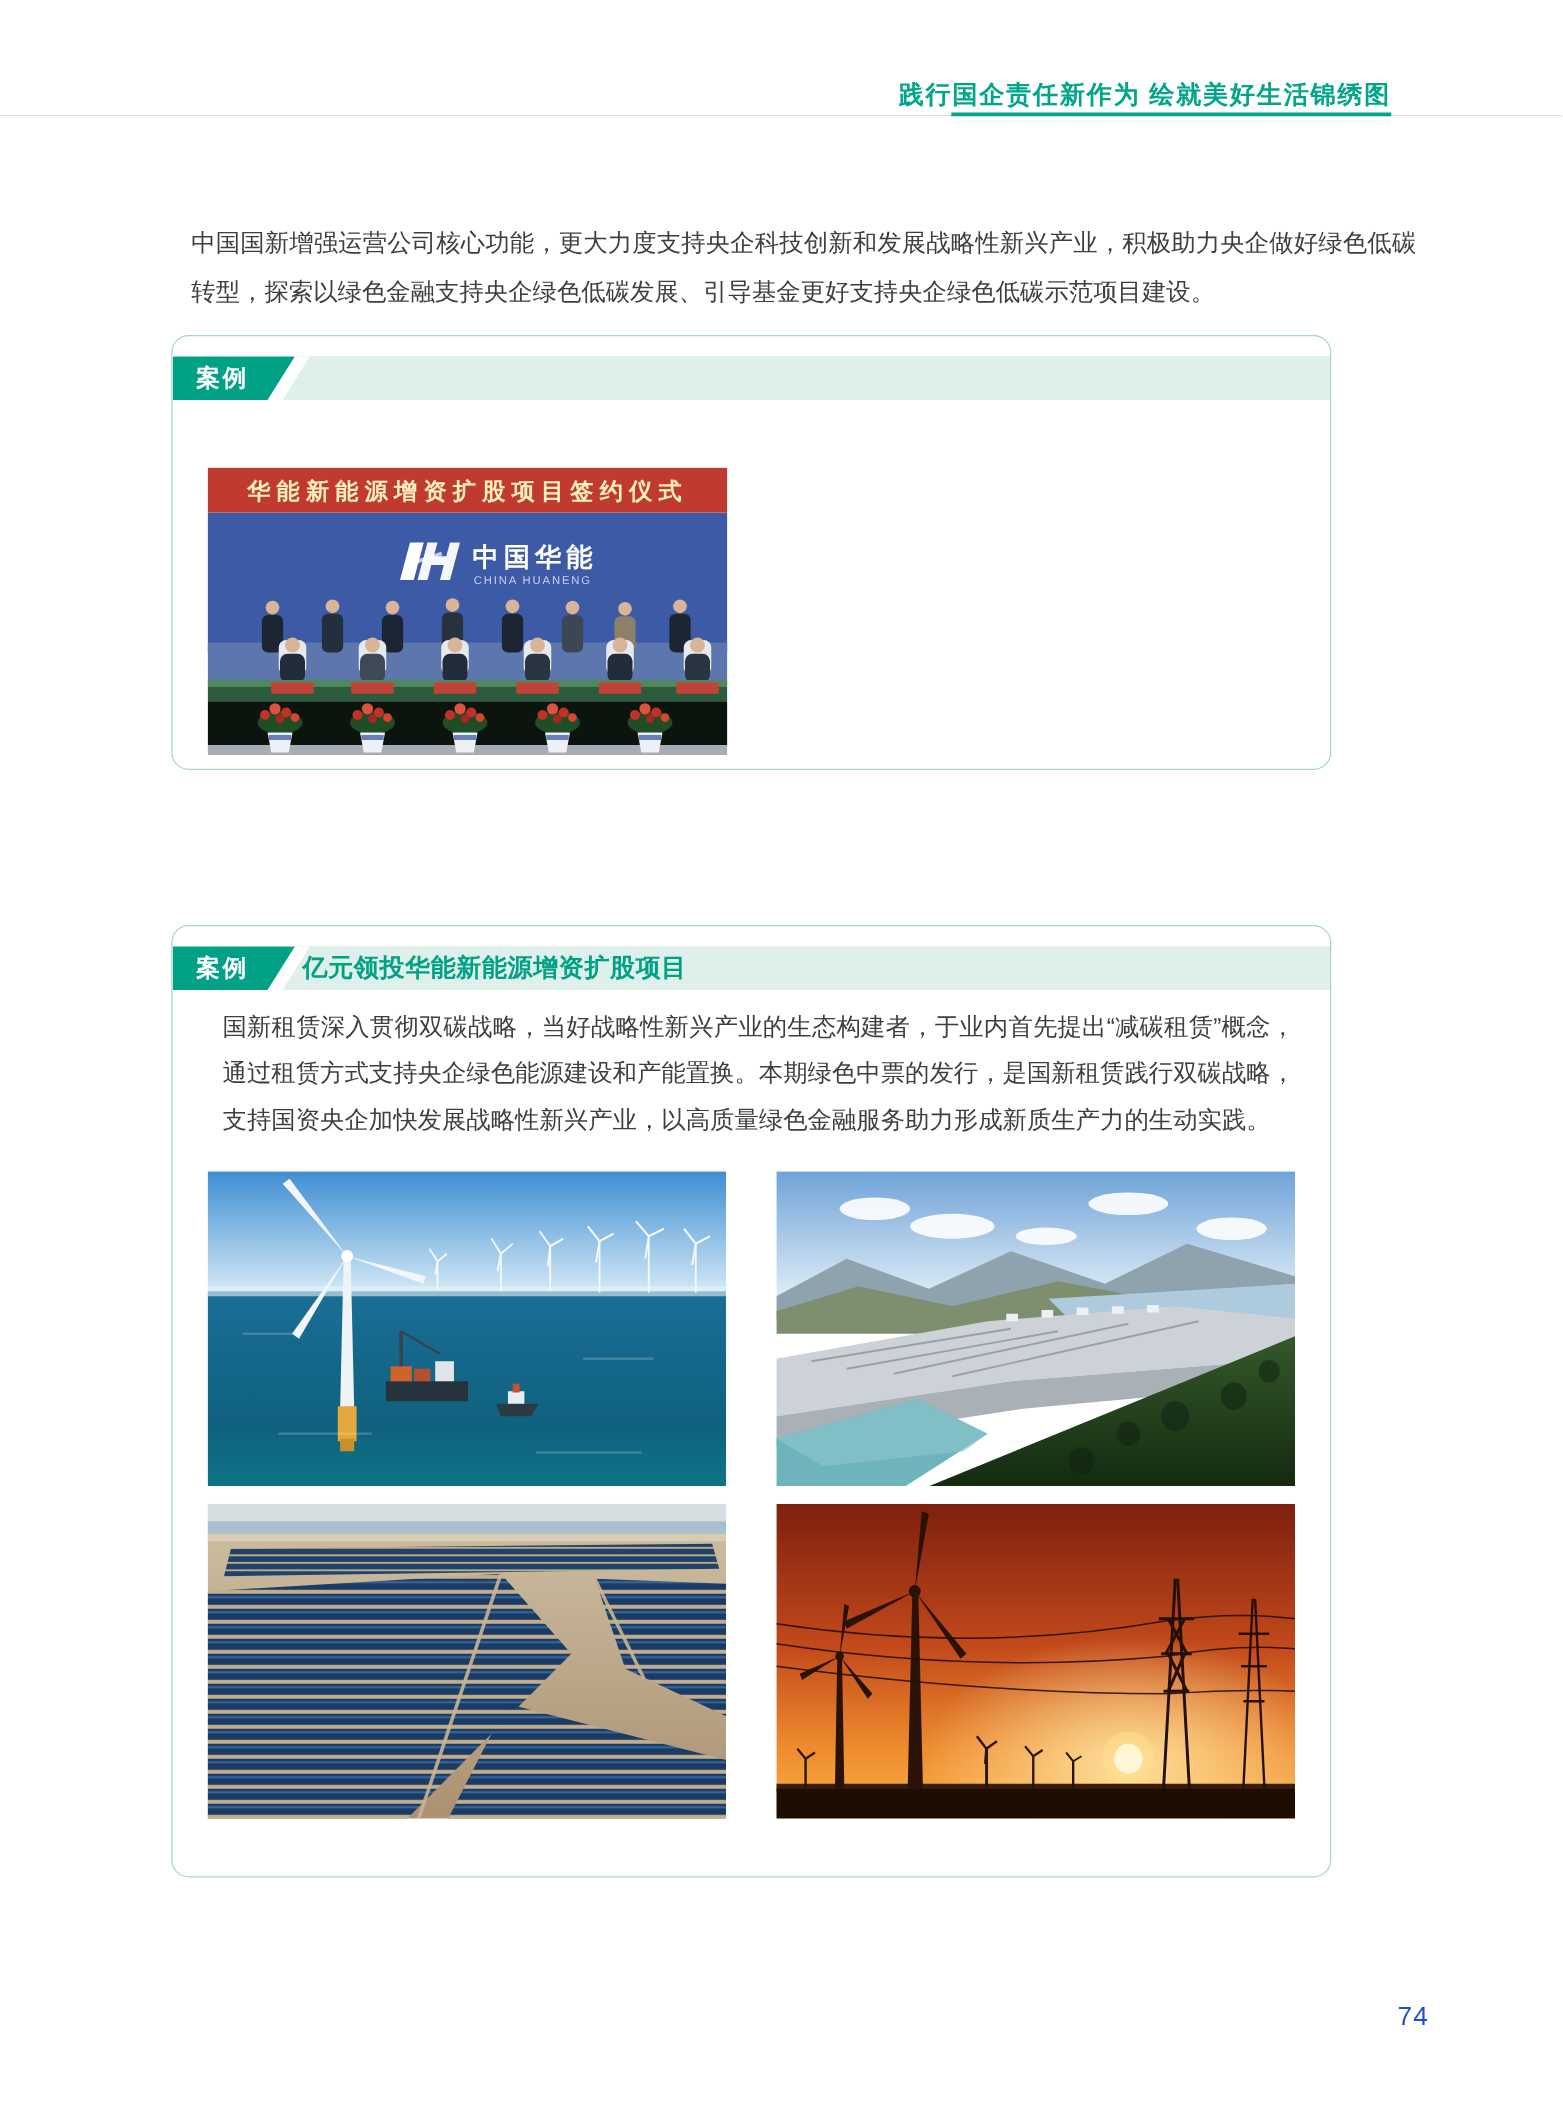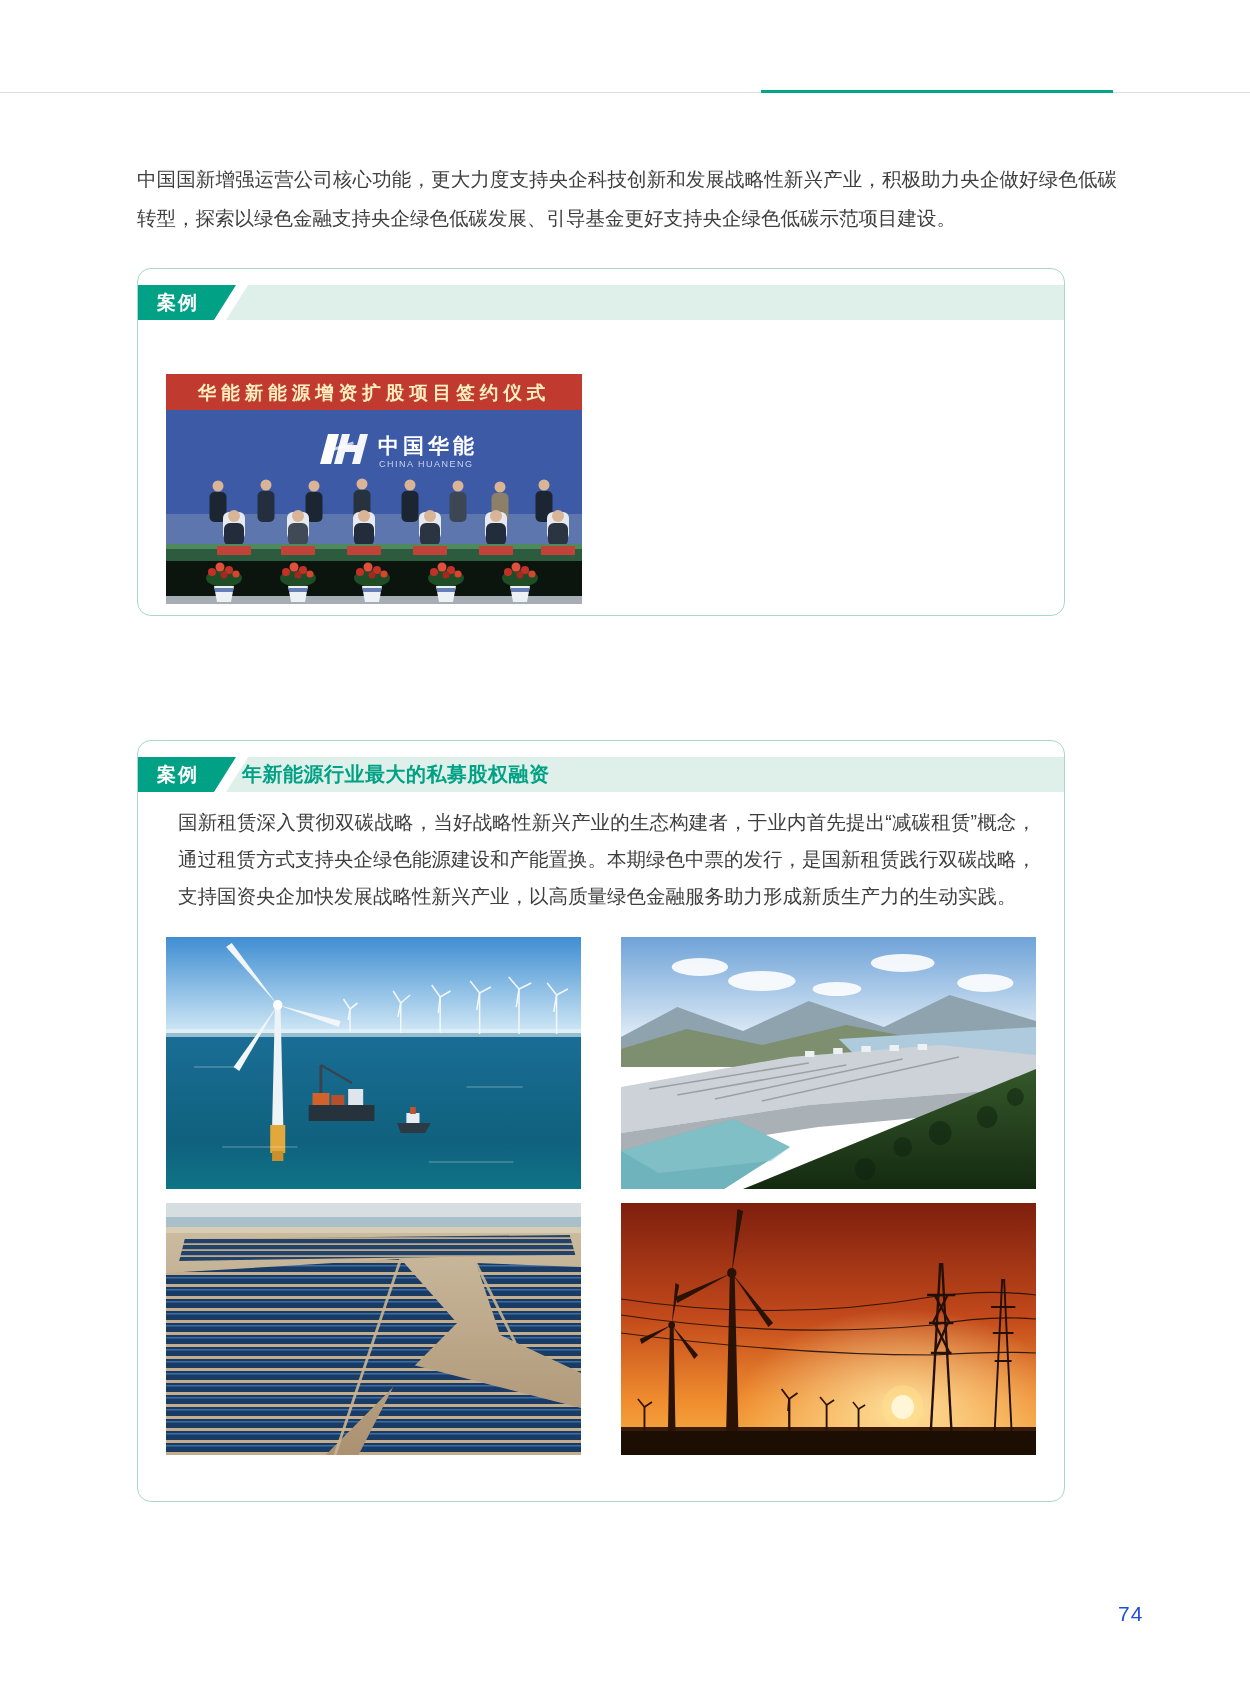"践行国企责任新作为 绘就美好生活锦绣图" div.header-slogan { html: none -> <div>践行国企责任新作为 绘就美好生活锦绣图</div> }
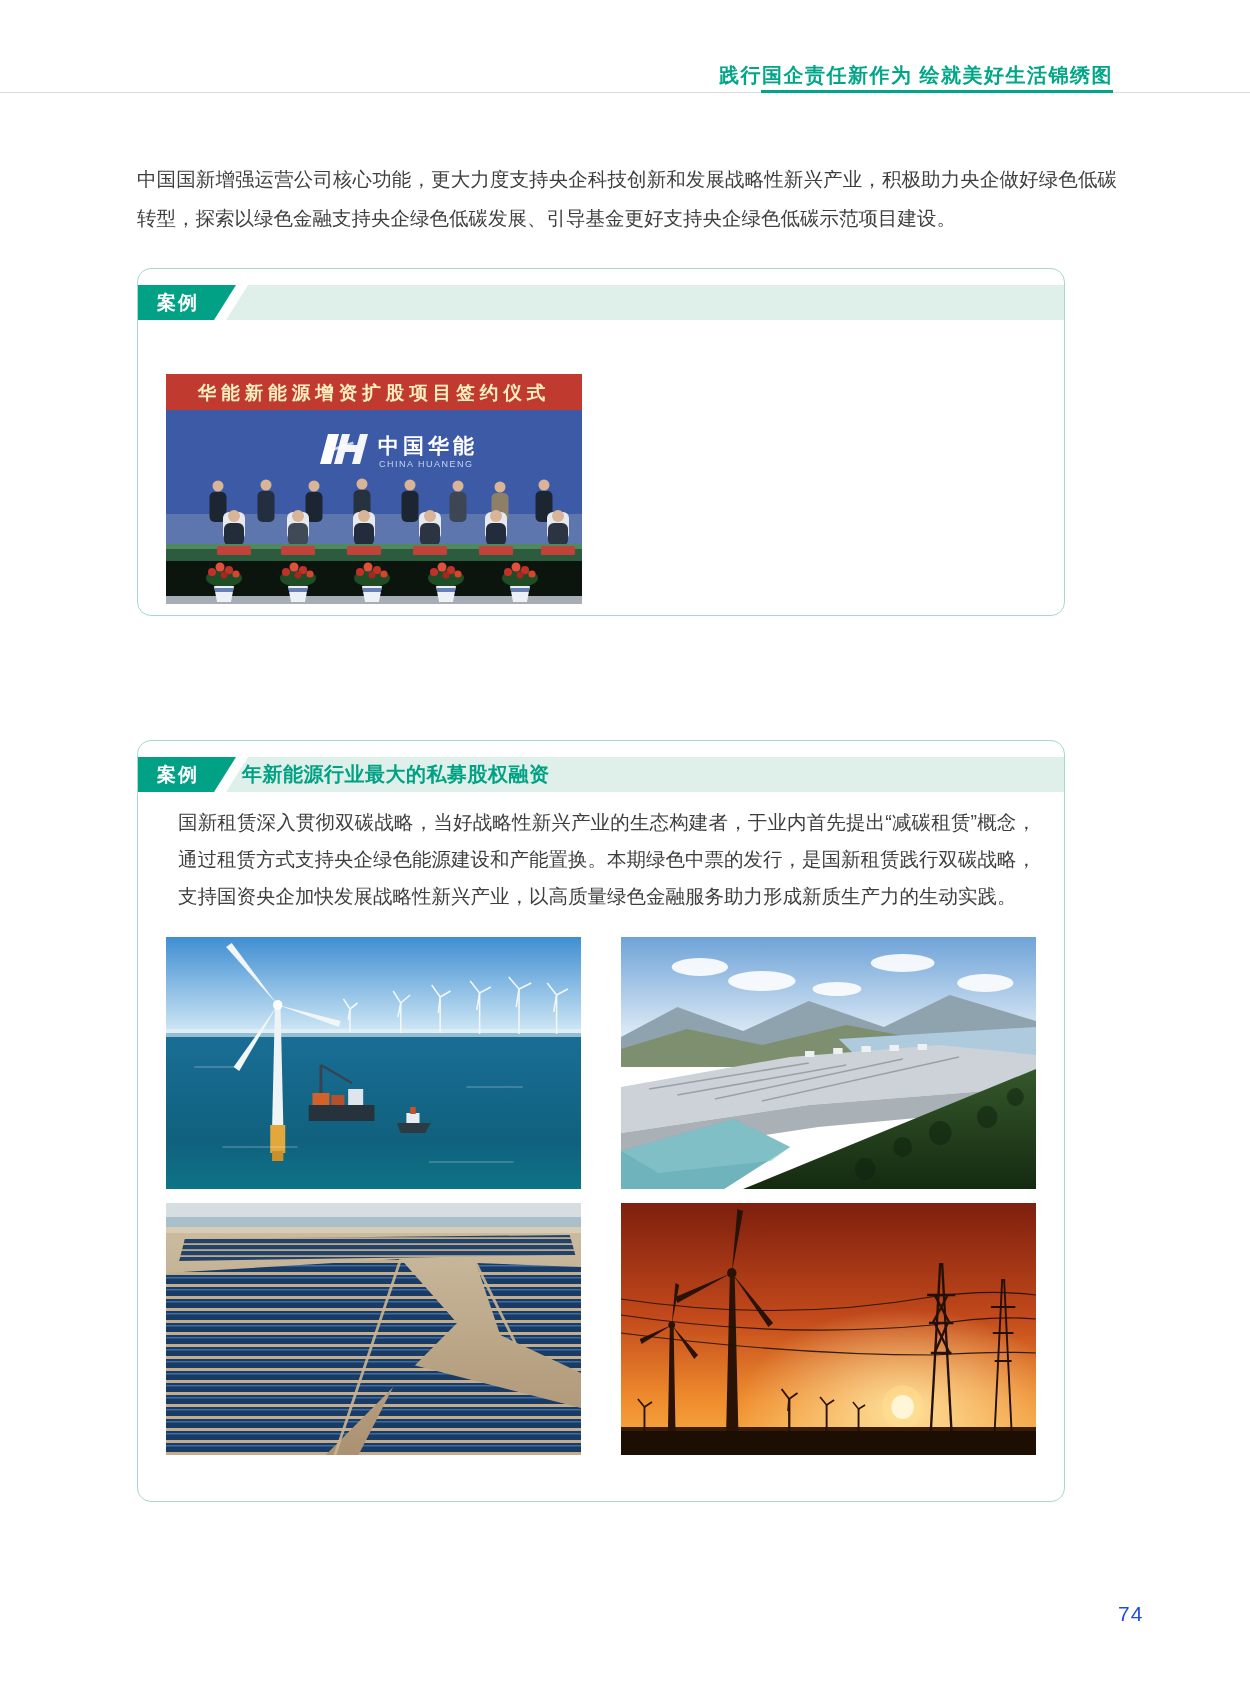"中国国新增强运营公司核心功能，更大力度支持央企科技创新和发展战略性新兴产业，积极" .intro { margin: 0 -> 16px }
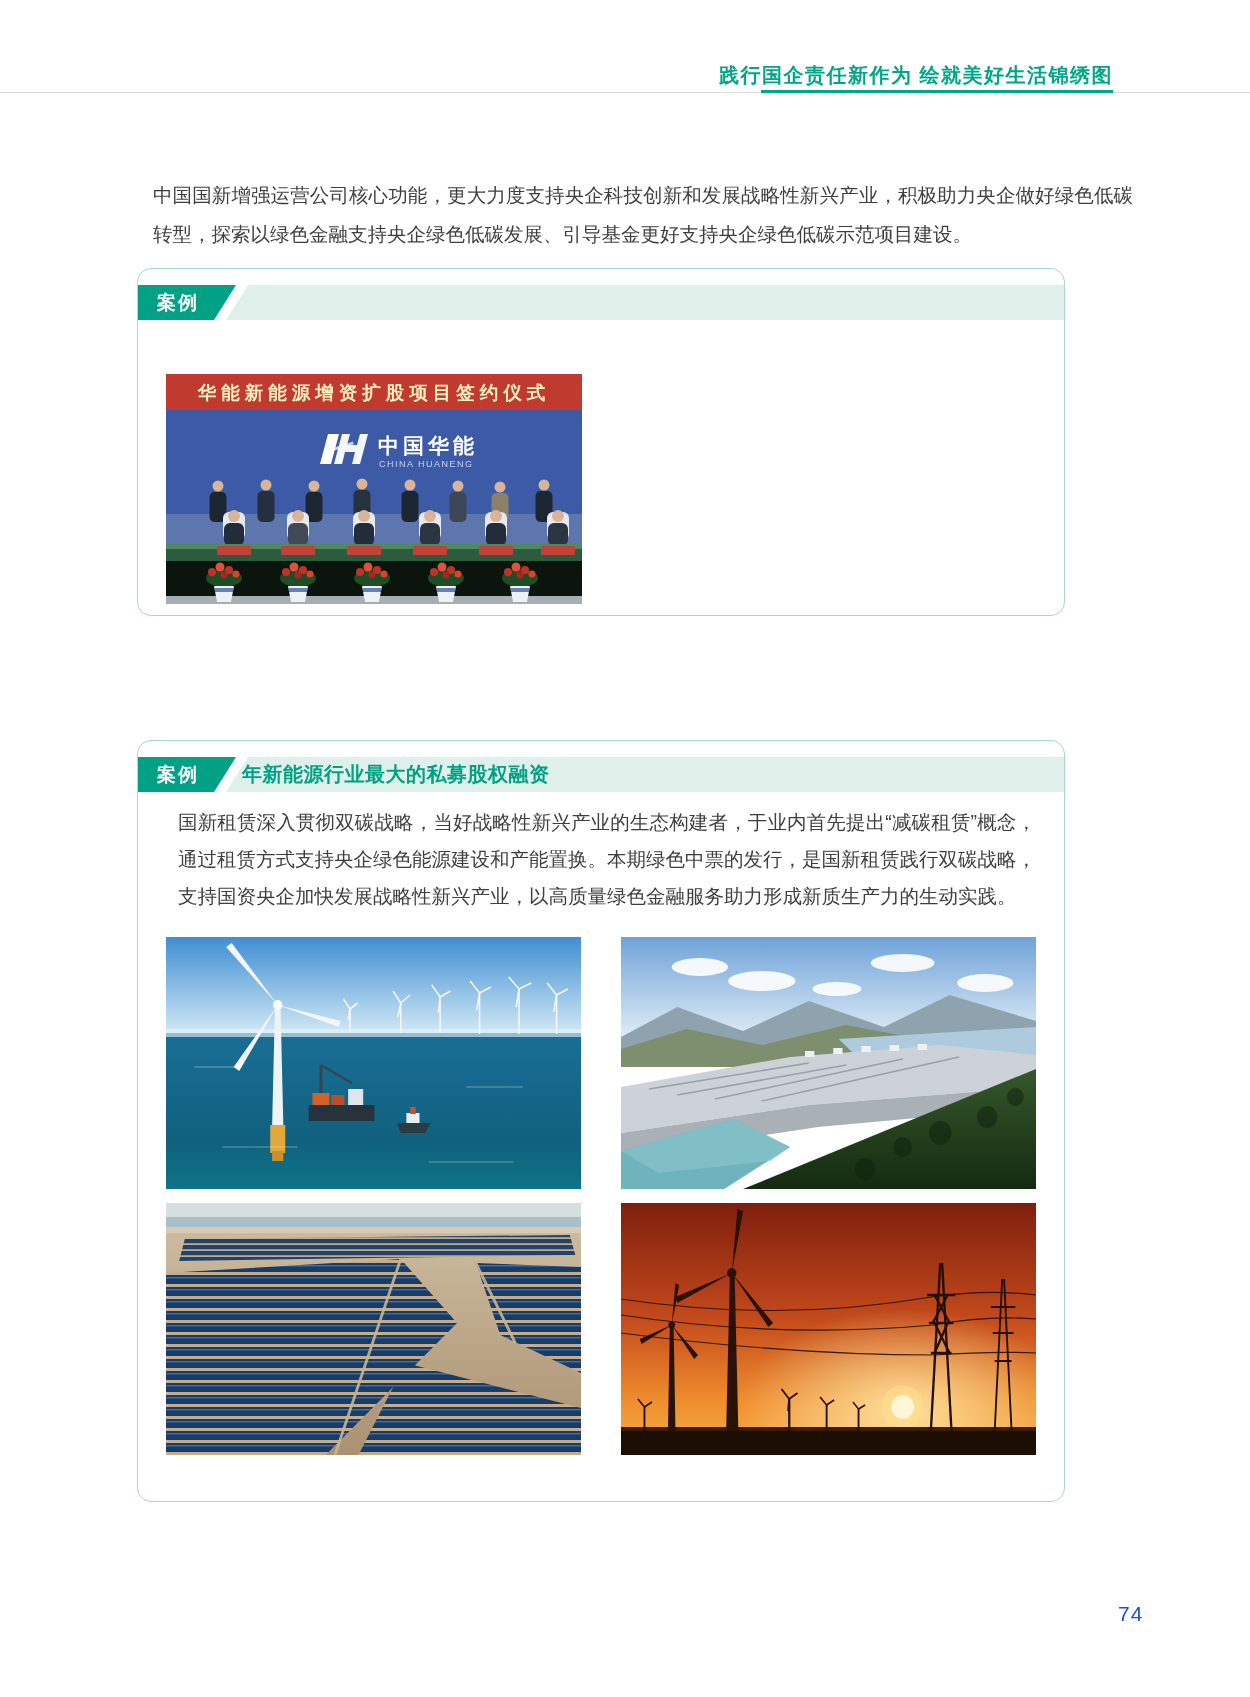"年新能源行业最大的私募股权融资" div.band-title { text: 年新能源行业最大的私募股权融资 -> 亿元领投华能新能源增资扩股项目 }
